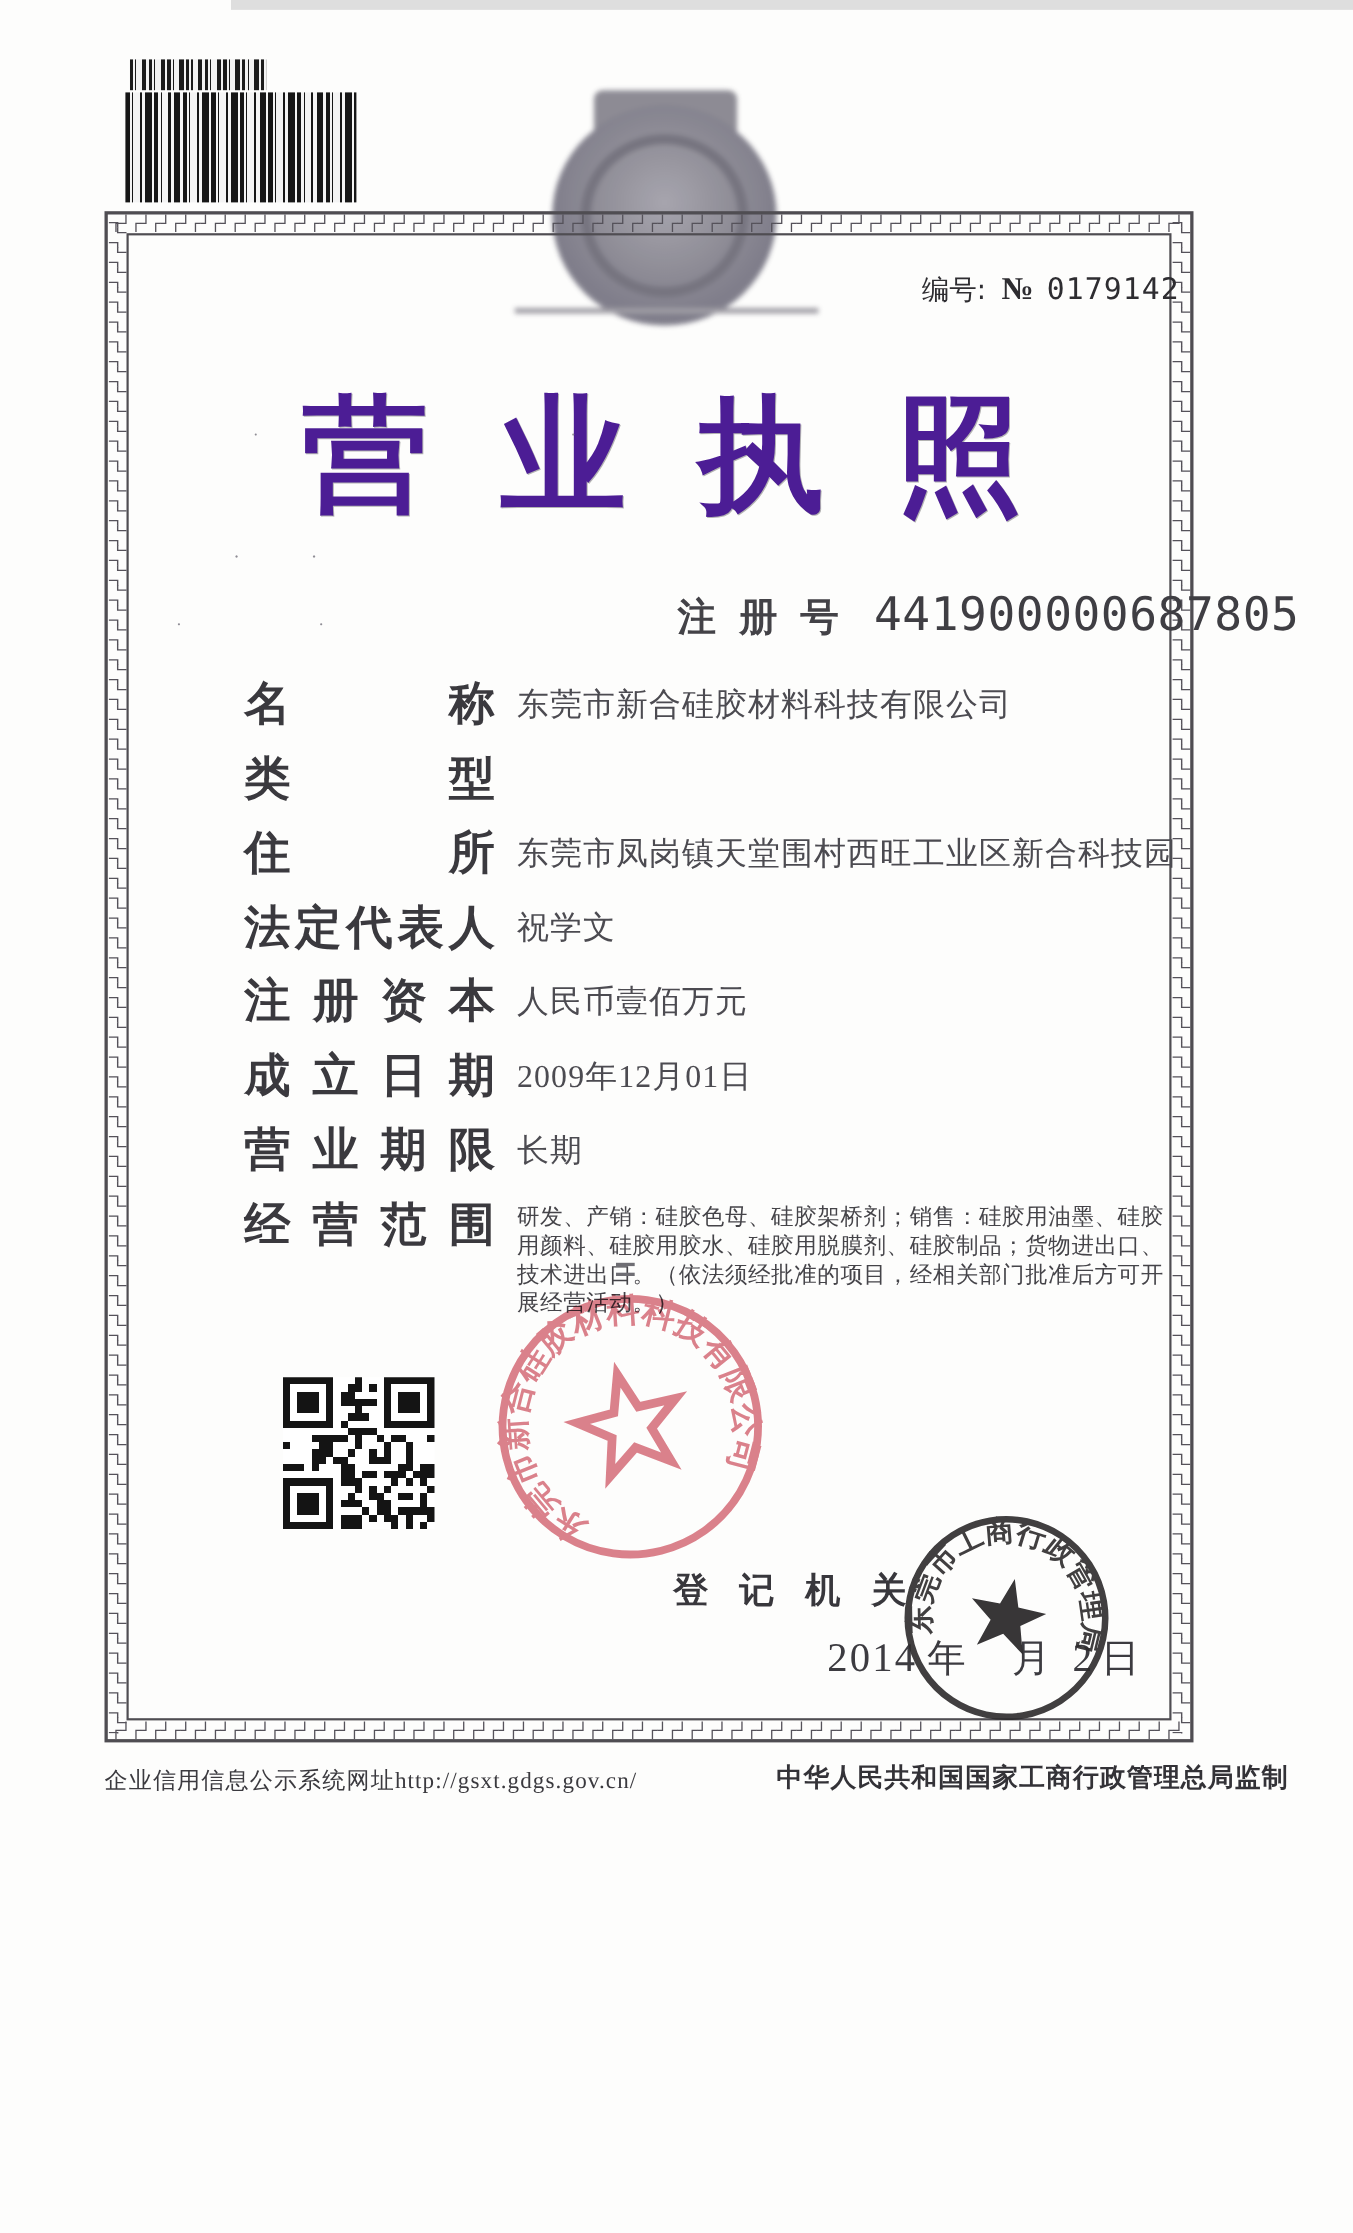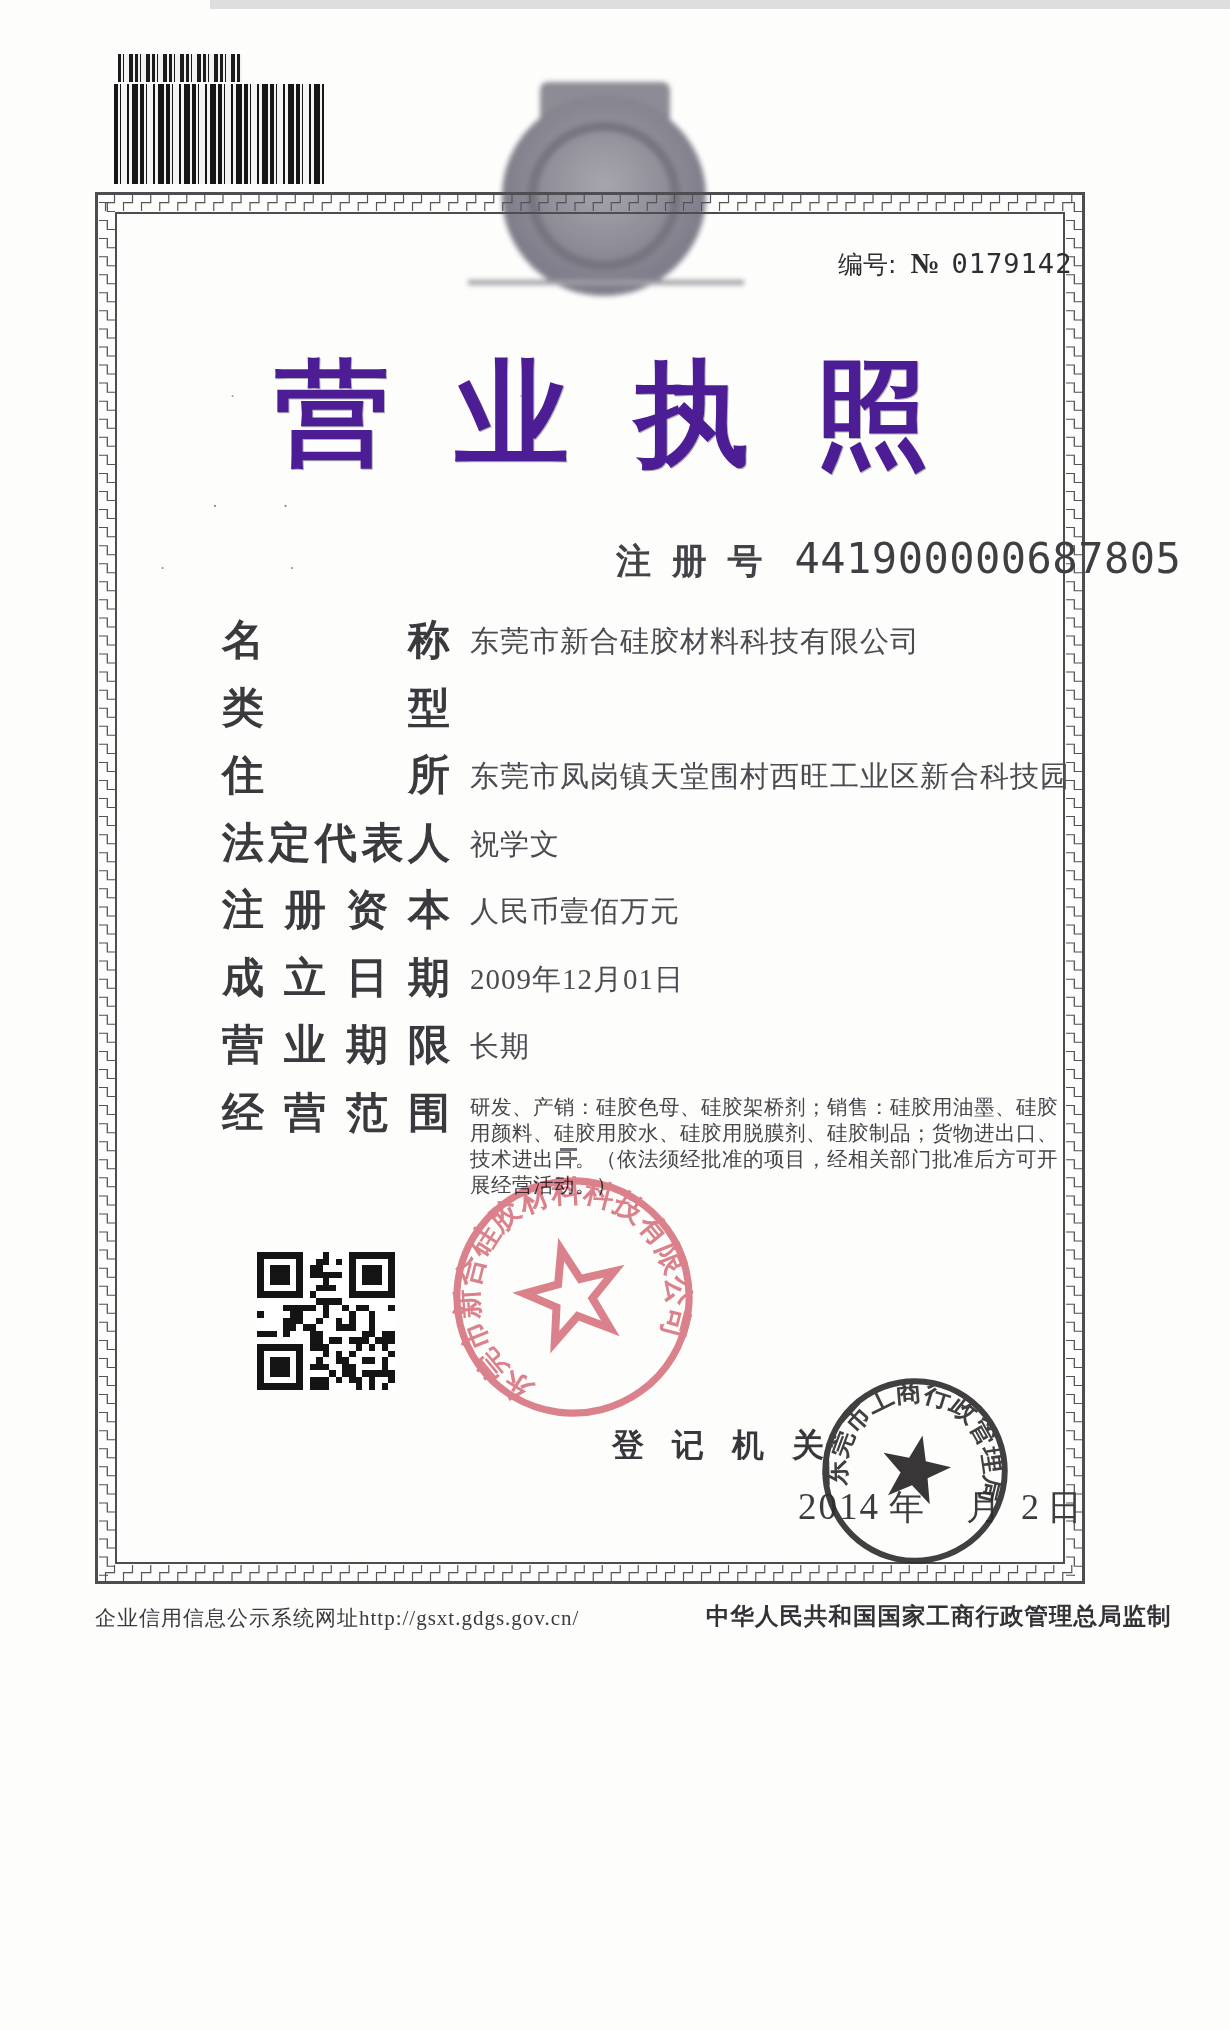"2014" .dateline .yr { margin-left: 46px -> none }
